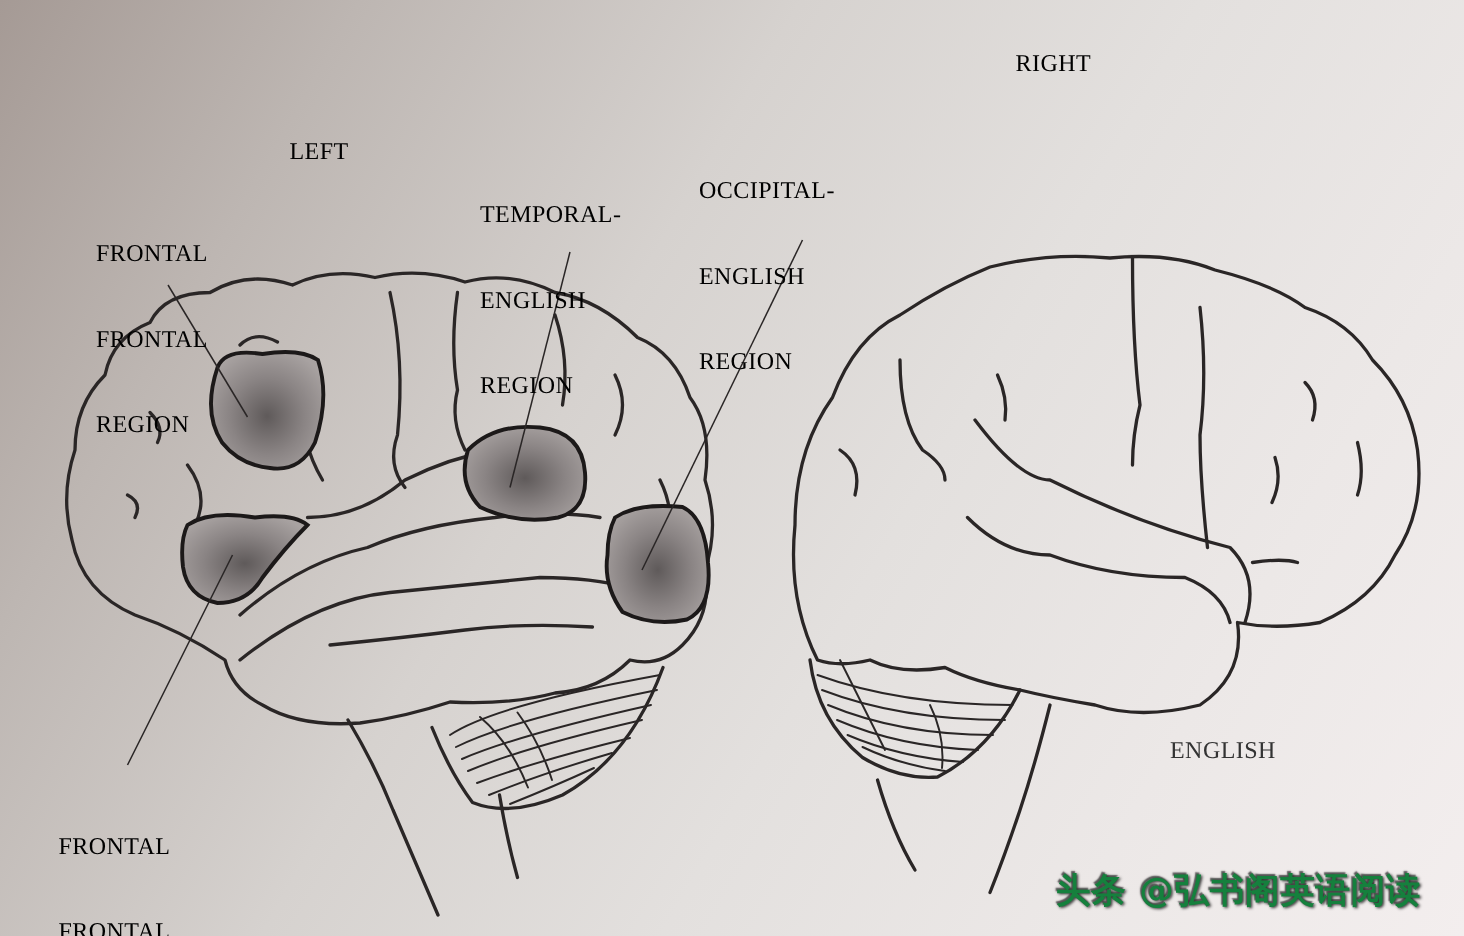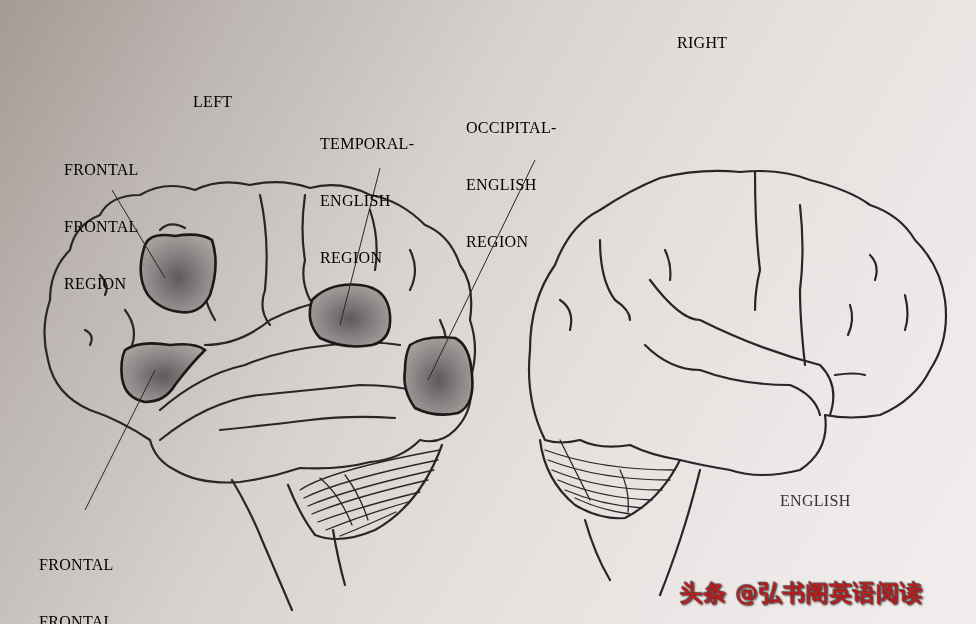"头条 @弘书阁英语阅读" .watermark { color: #b91c1c -> #15803d; left: 680px -> 704px }
